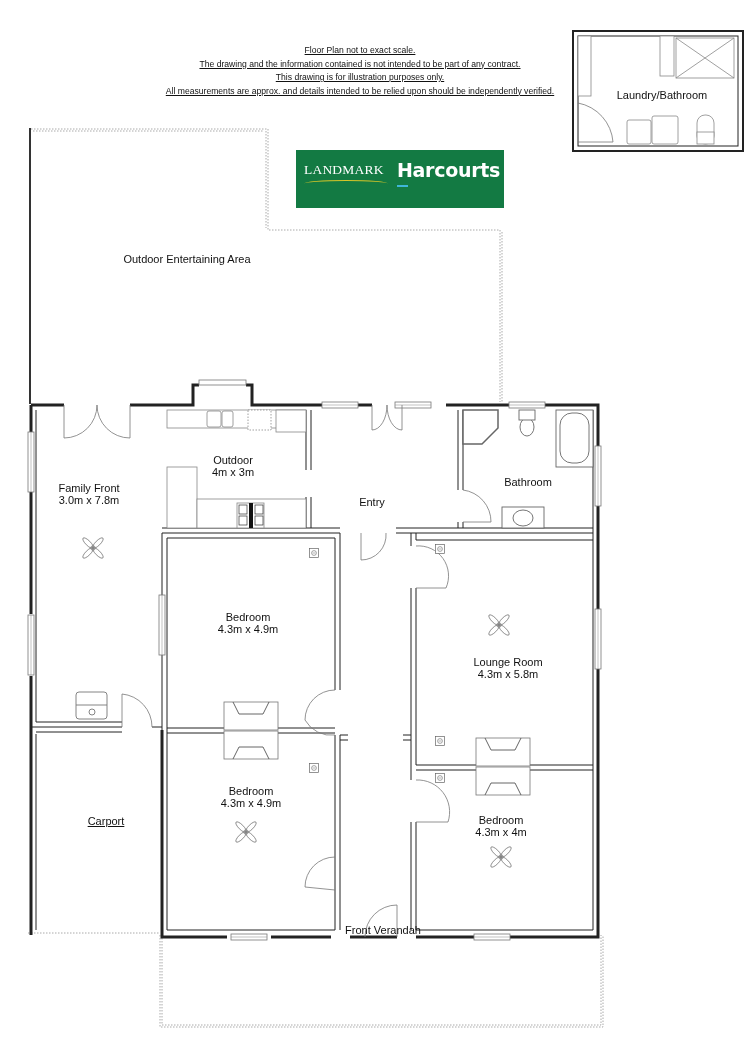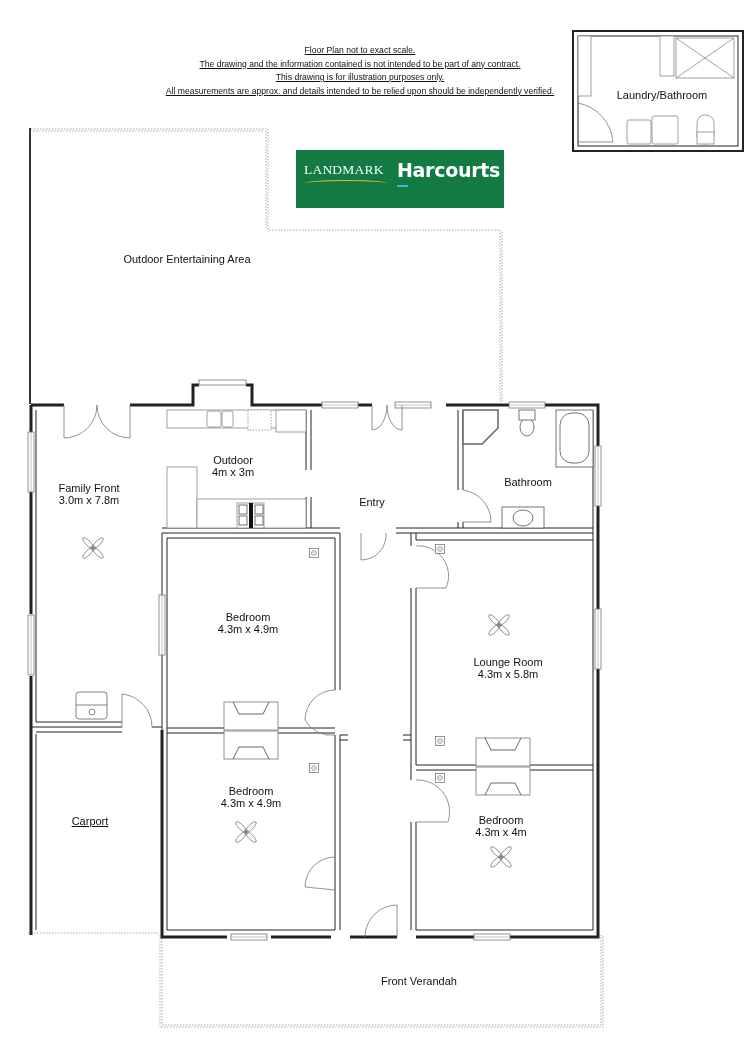"Carport" div.lbl { left: 90px -> 106px }
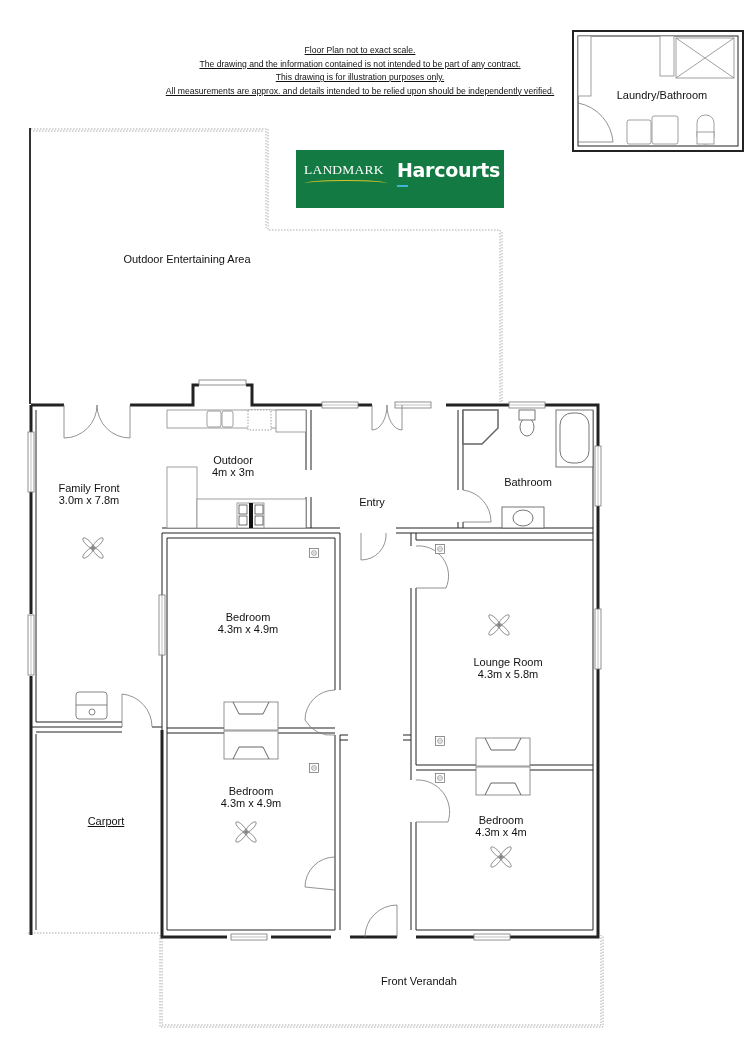"Front Verandah" div.lbl { margin-left: 36px -> none; top: 975px -> 924px }
